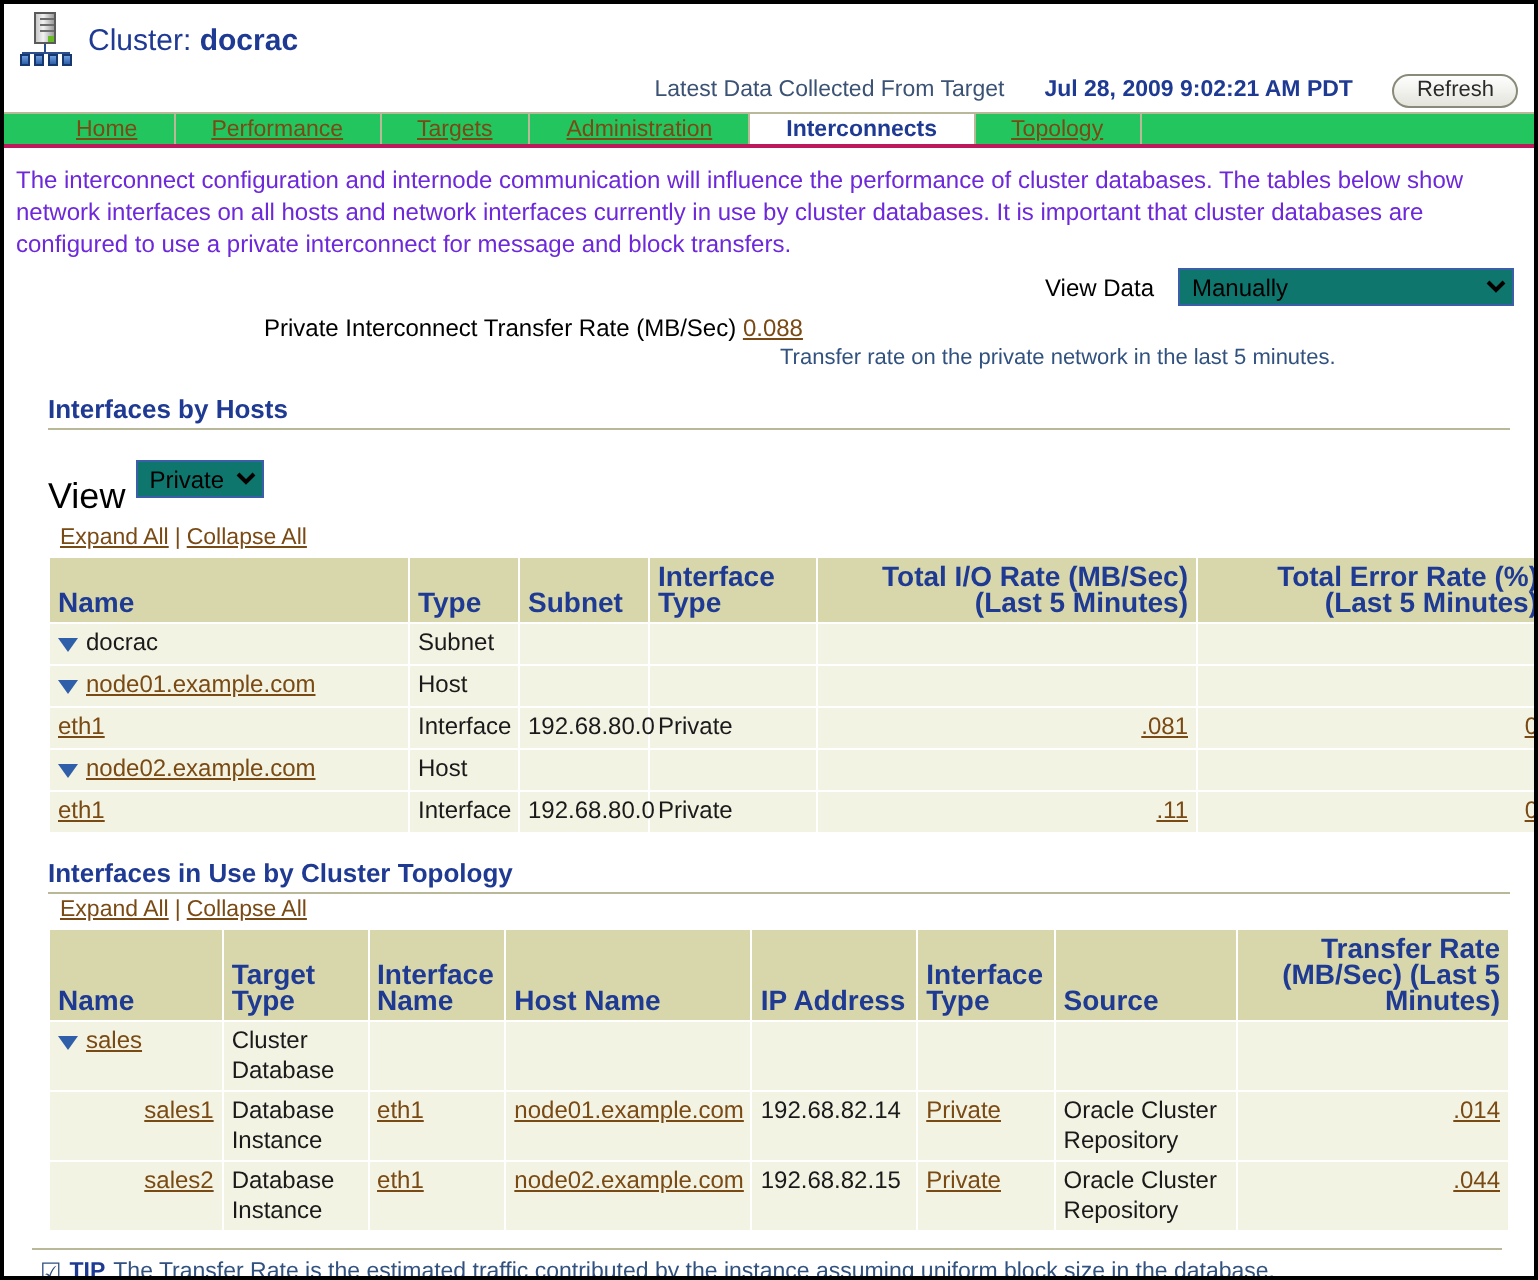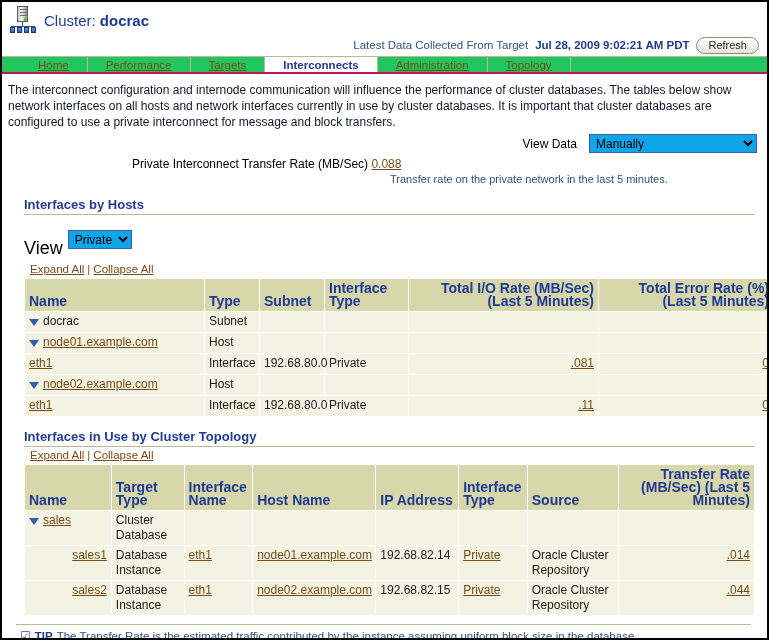"Latest Data Collected From Target" .latest-row { gap: 7px -> 20px }
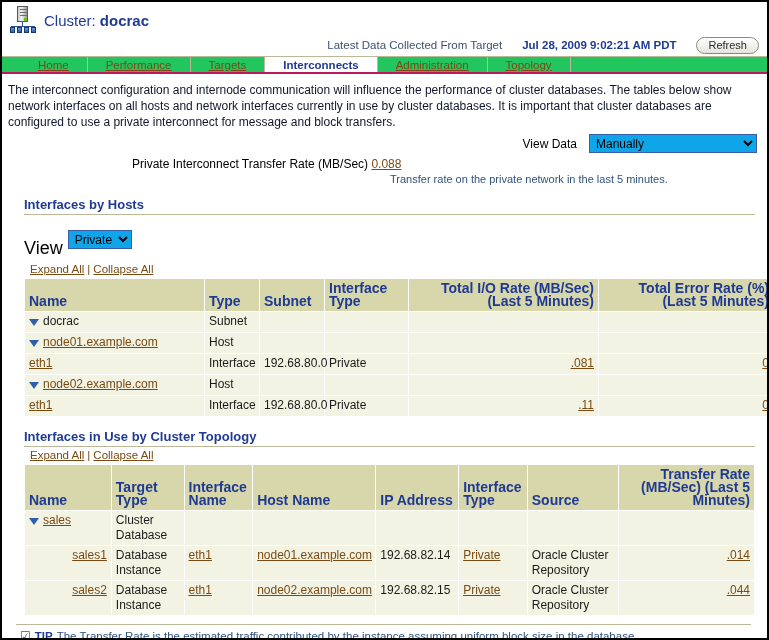"Interconnects" div.tab { order: before "Administration" -> after "Administration" }
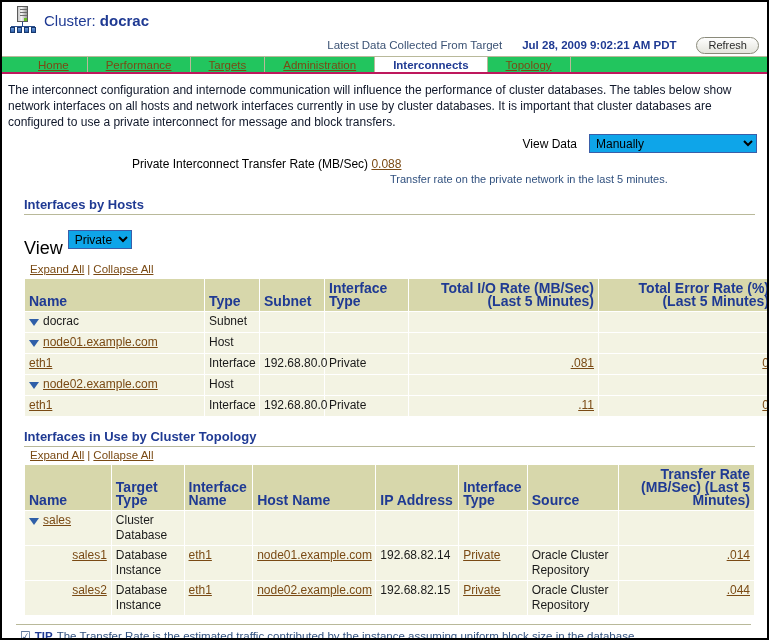"The interconnect configuration and" .intro { color: #0f172a -> #6d28d9 }
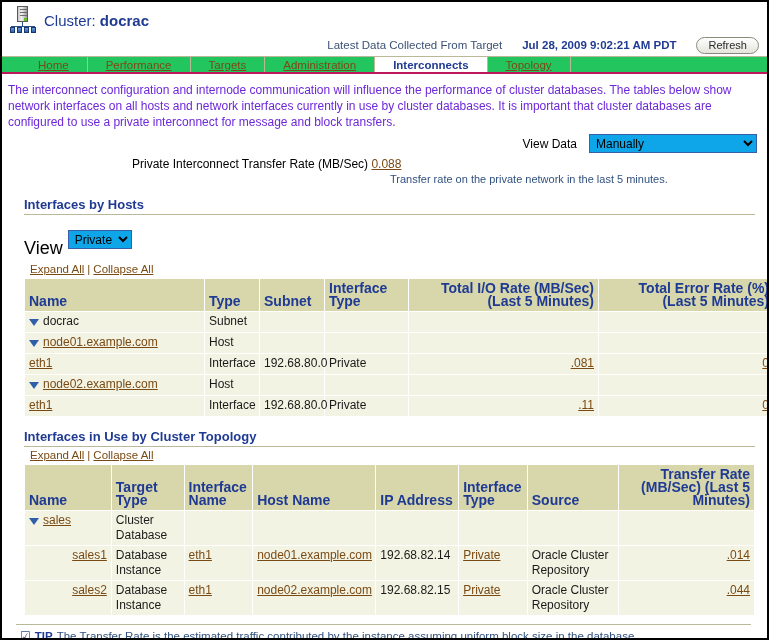"Manually" select.plain { background: #0ea5e9 -> #0f766e }
